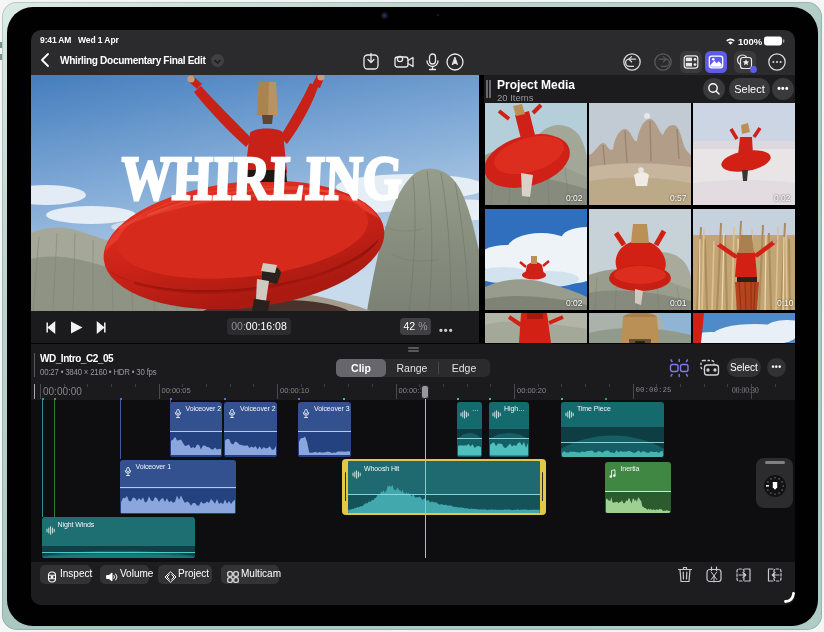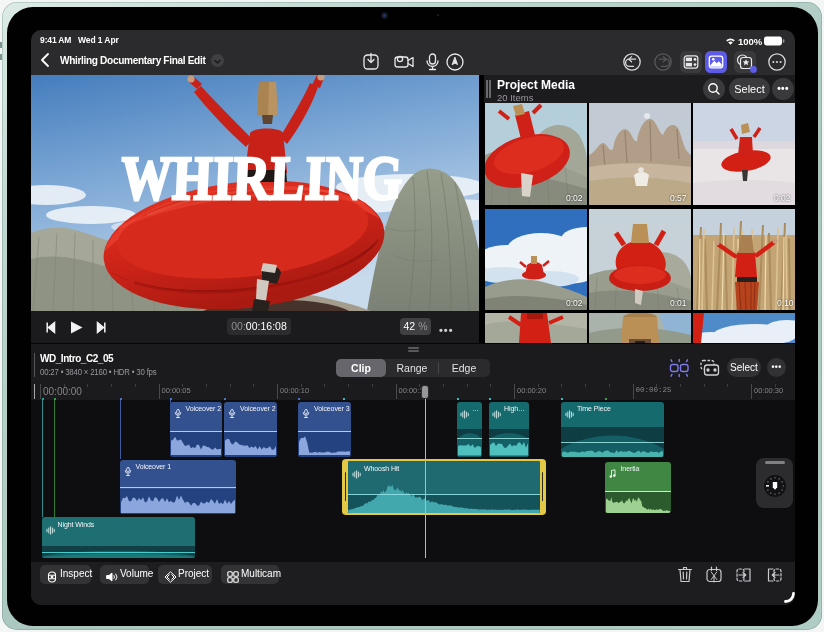"00:00:30" div.abs { font-family: none -> Liberation Serif, serif; left: 723.0px -> 701px }
